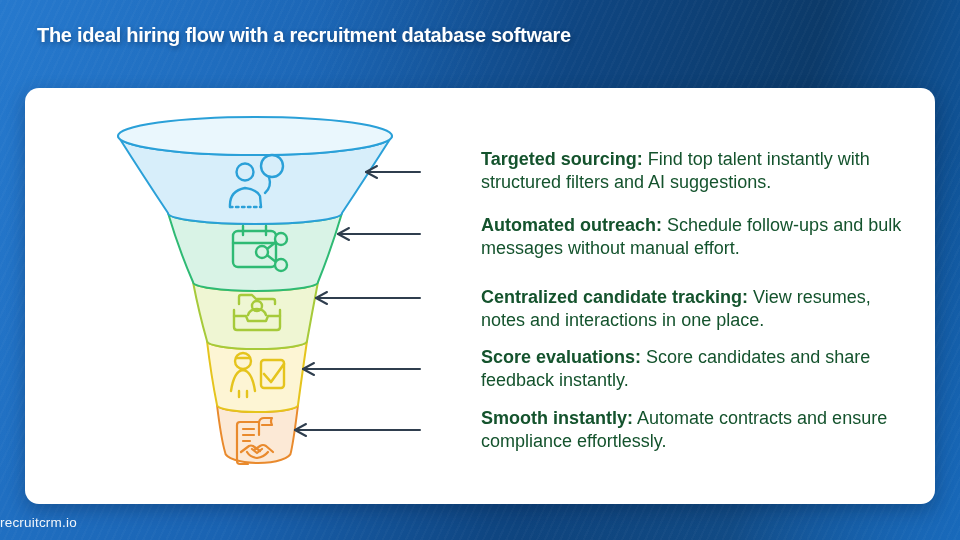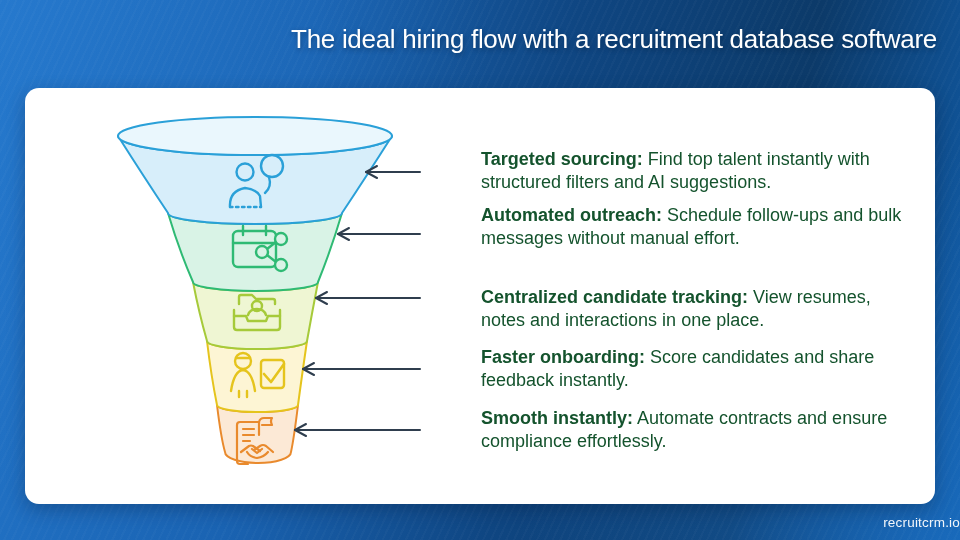"The ideal hiring flow with" .title { font-size: 26px -> 20px; font-weight: 400 -> 700; text-align: right -> none }
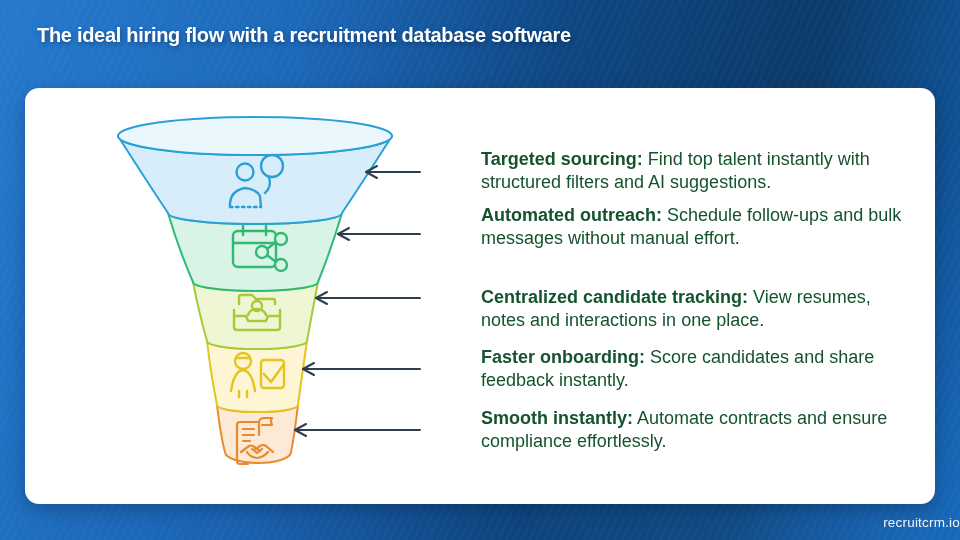"Automated outreach: Schedule follow-ups" .a2 { top: 204px -> 214px }
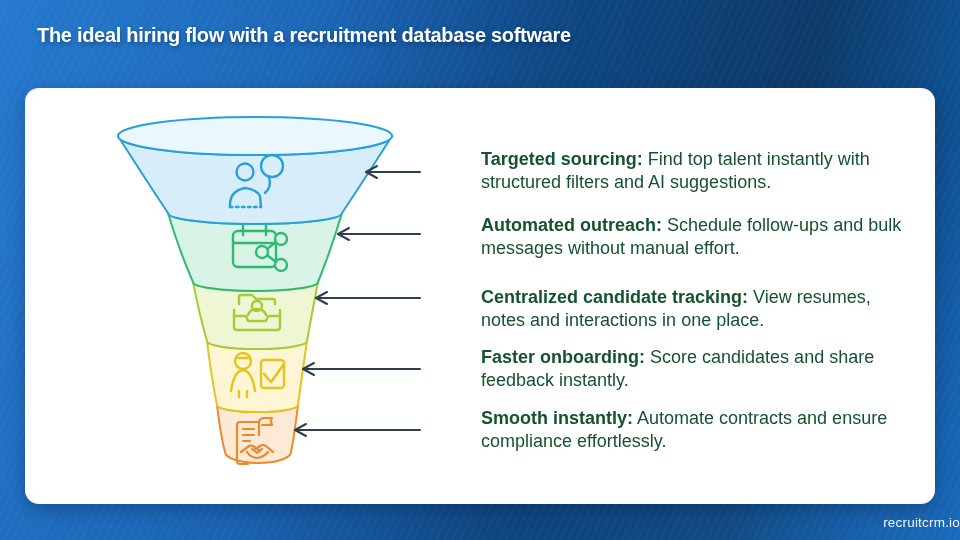"Faster onboarding:" b { text: Faster onboarding -> Score evaluations }
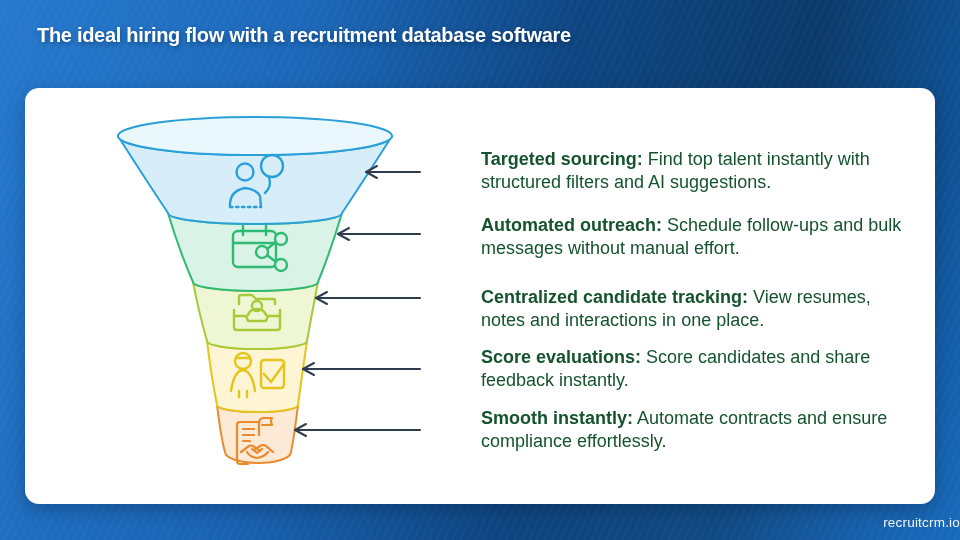"recruitcrm.io" .footer { justify-content: flex-end -> flex-start }
